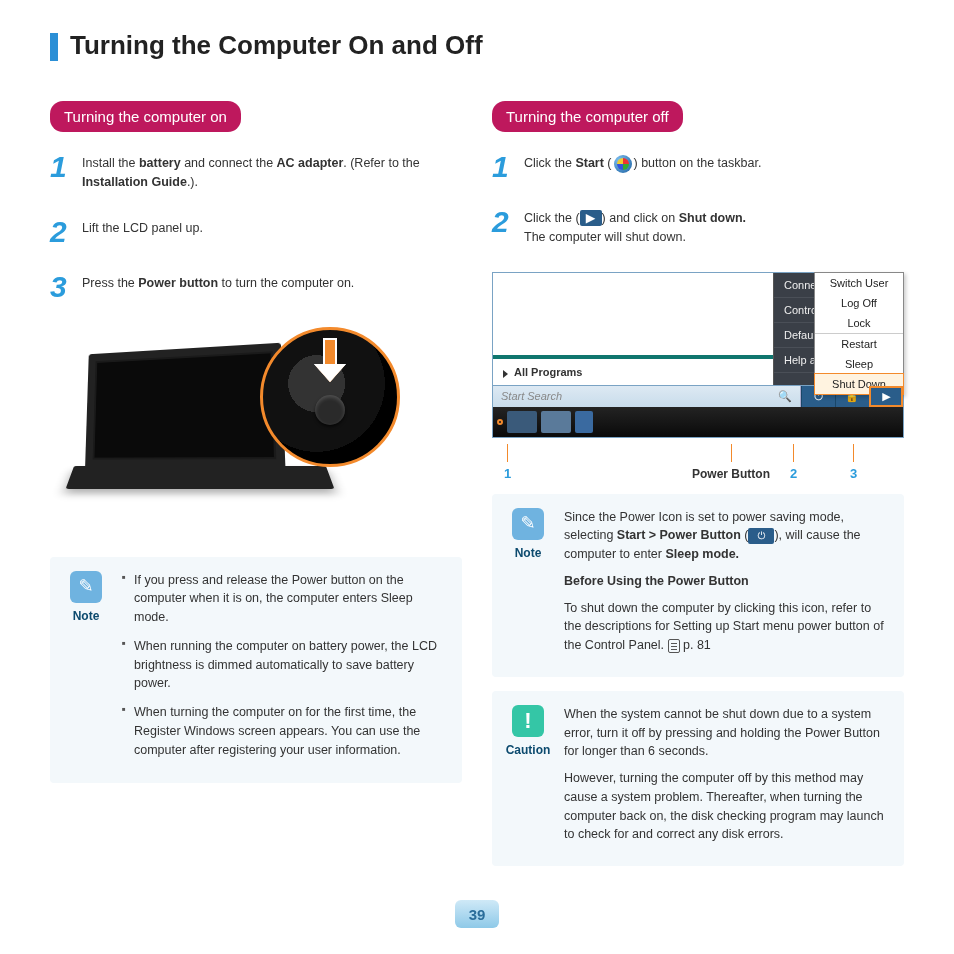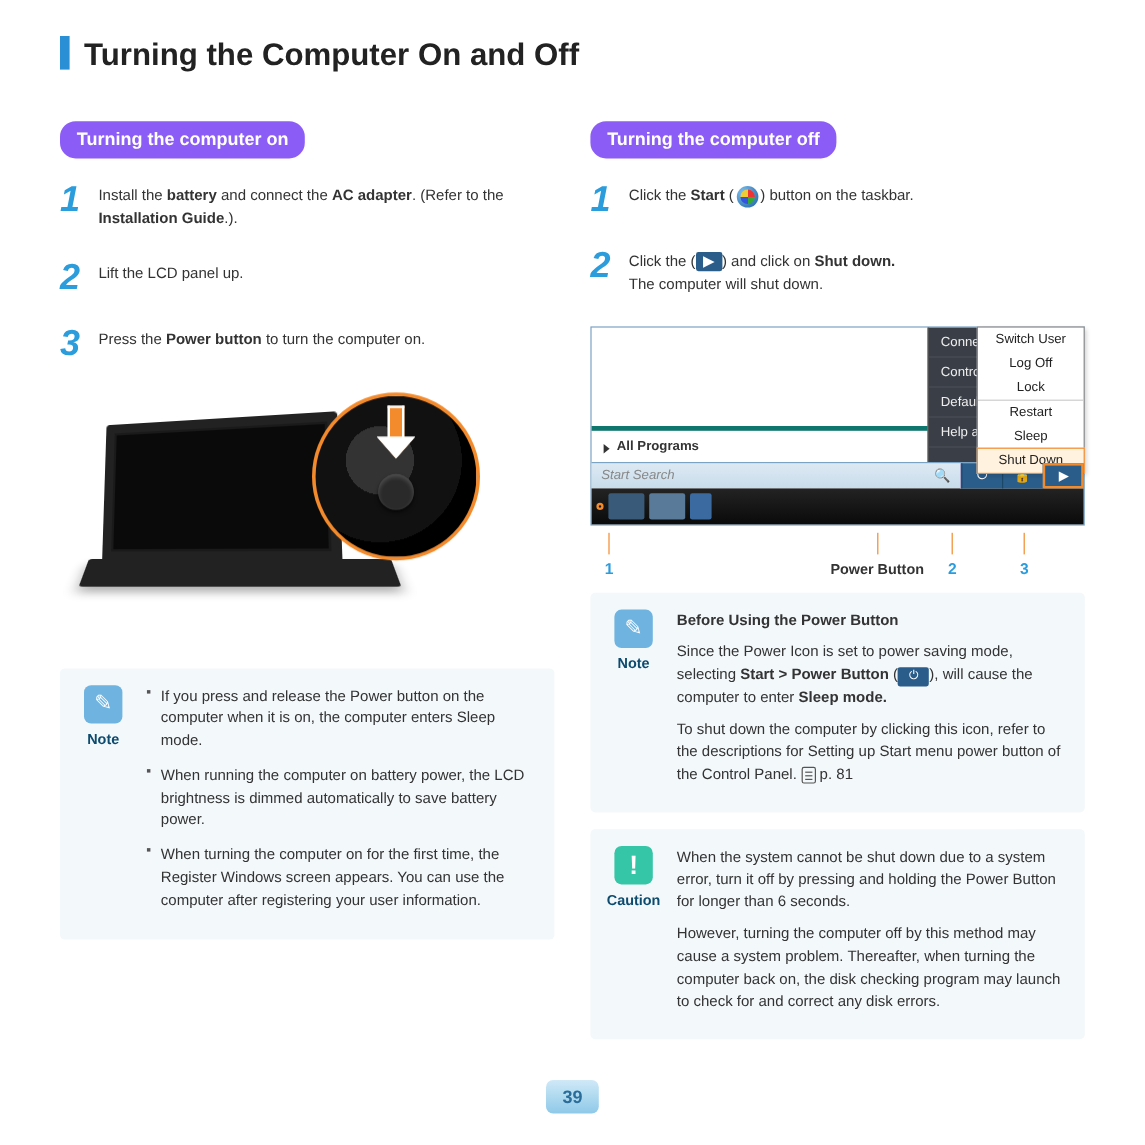"Turning the Computer On and" .page-title { align-items: flex-start -> flex-end }
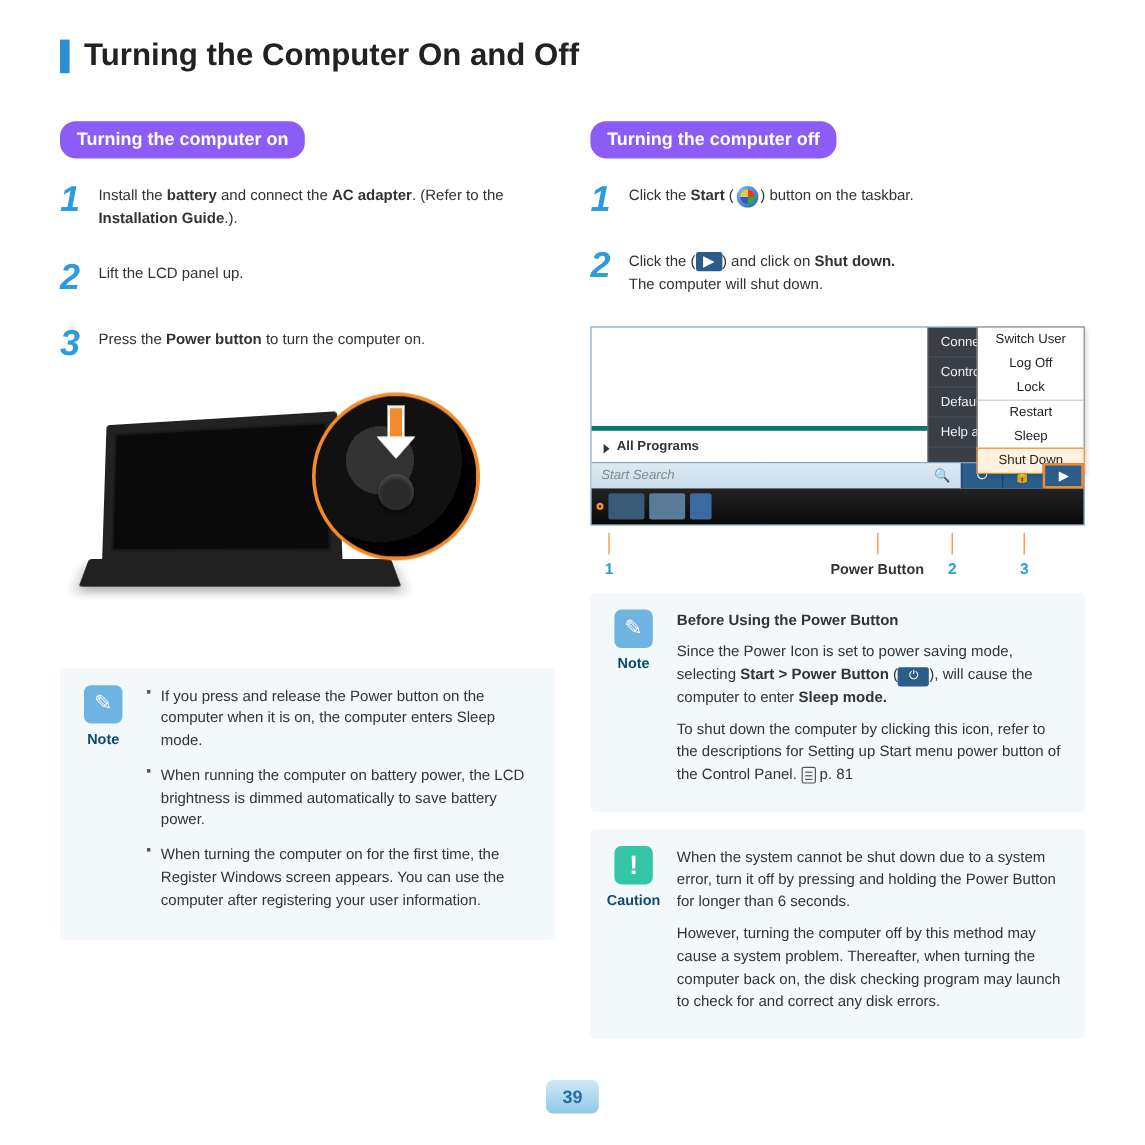"Turning the computer on" .section-header { background: #8b5cf6 -> #be185d; font-weight: bold -> normal }
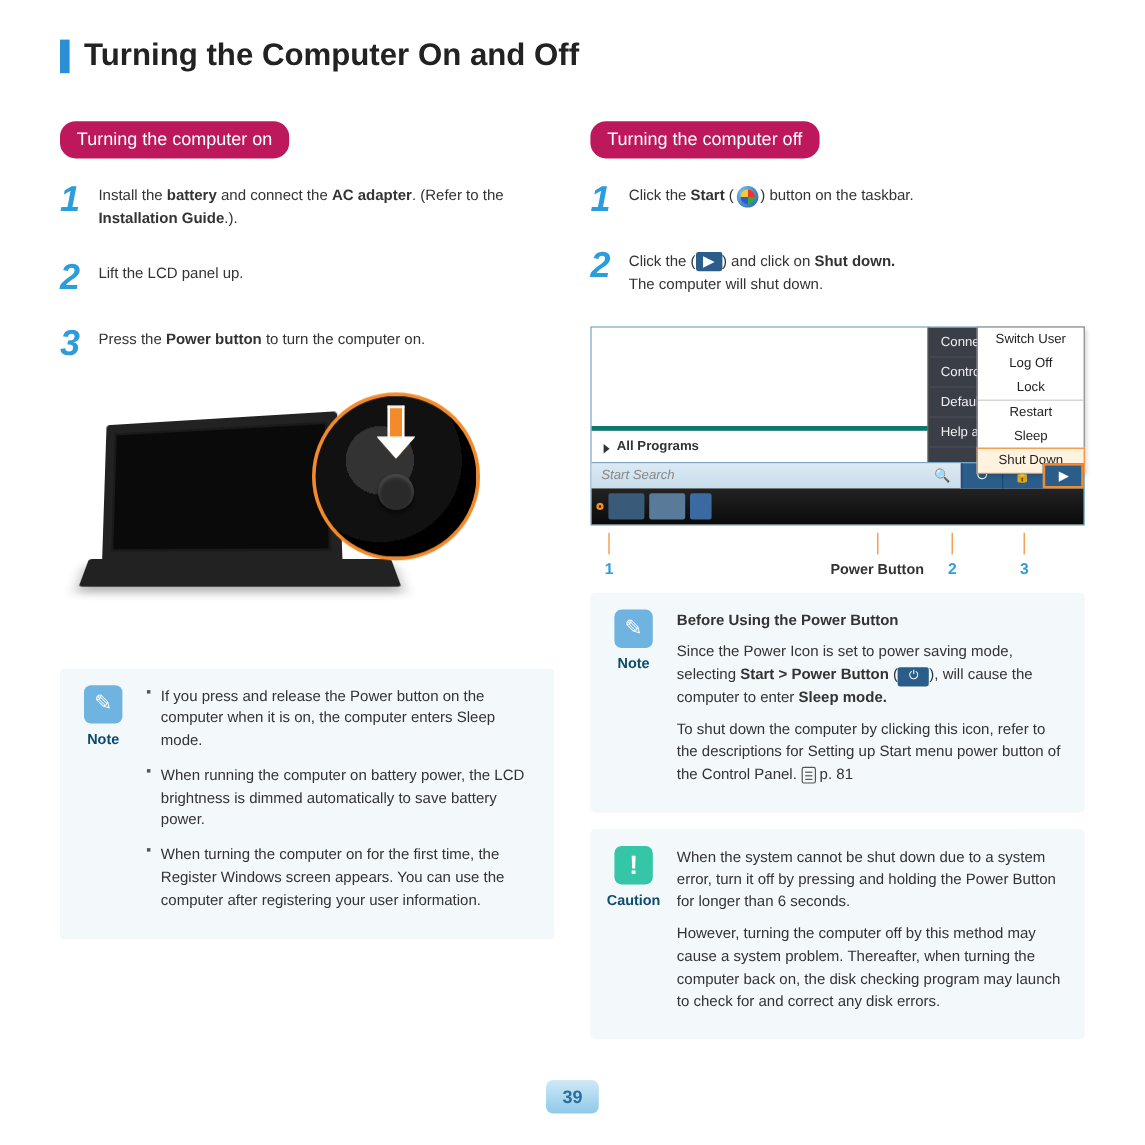"Before Using the Power Button" p { order: before "Since the Power Icon is" -> after "Since the Power Icon is" }
